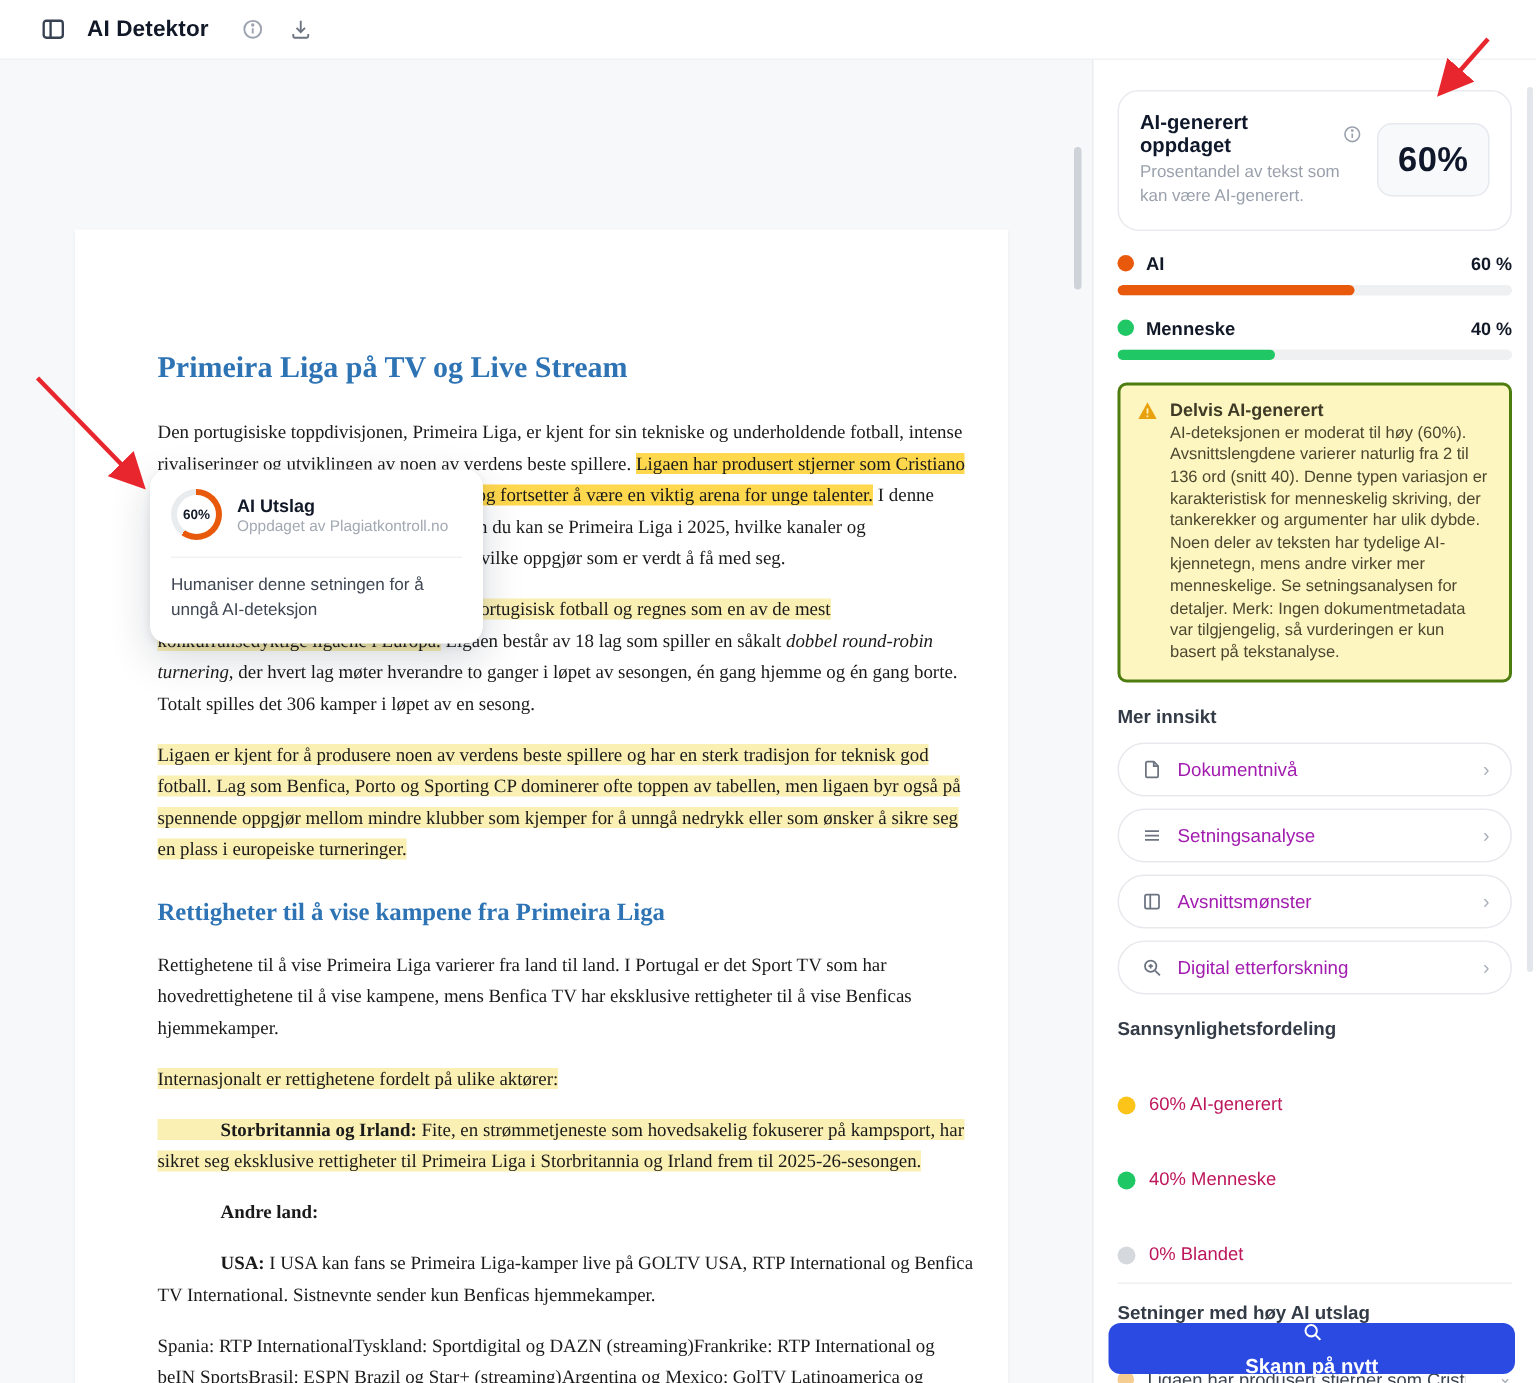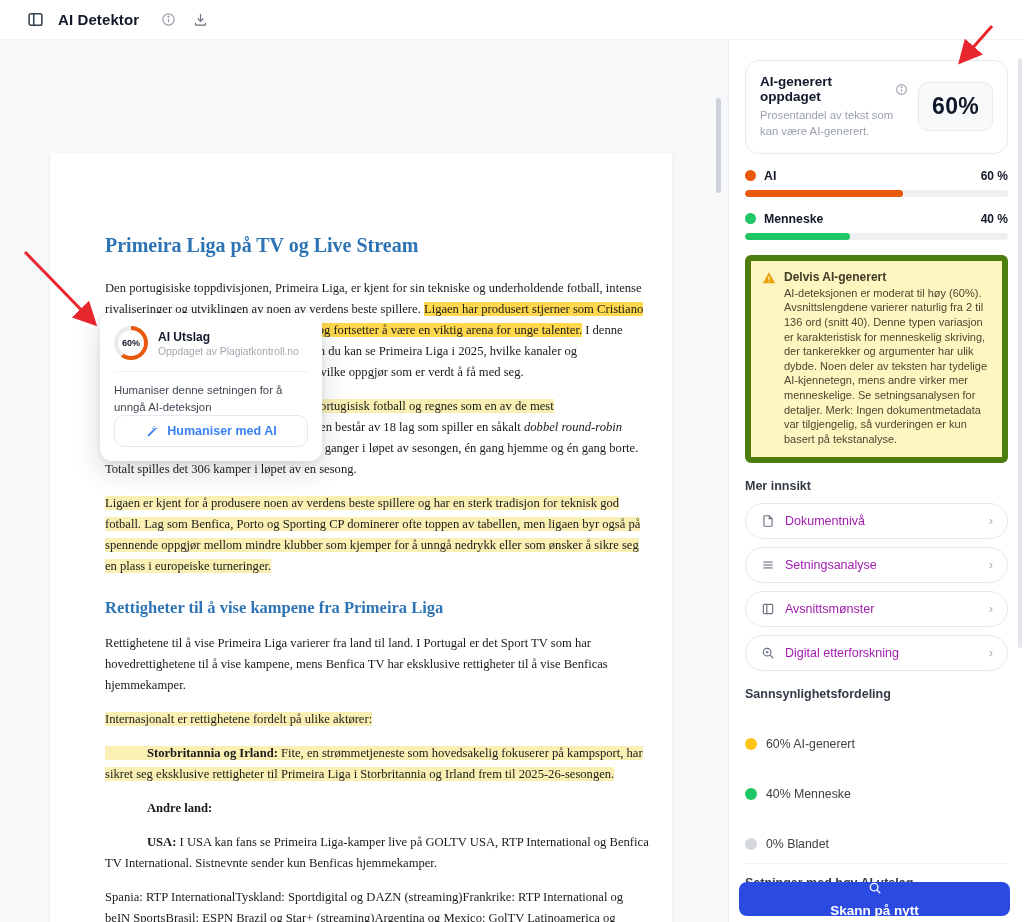"Delvis AI-generert" .warn-box { border: 6px solid #4d7c0f -> 2px solid #4d7c0f }
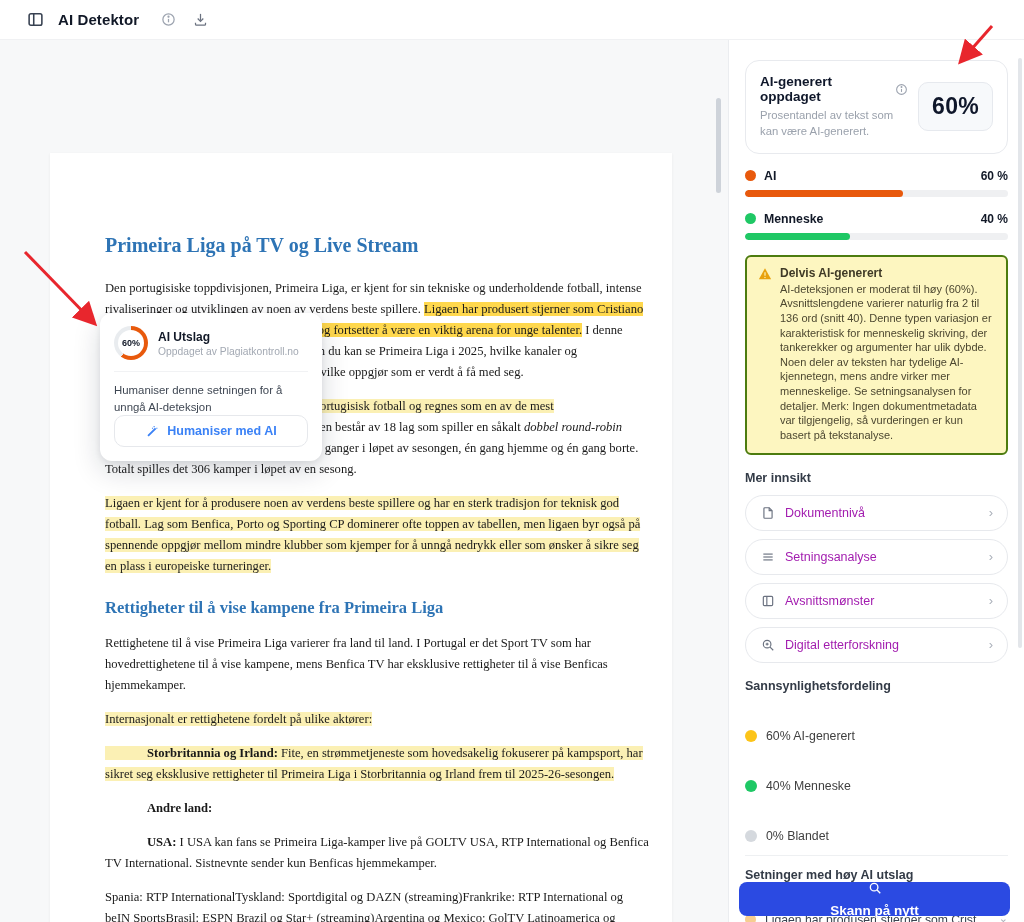"Humaniser med AI" button.tt-btn { html: <button> <span> <svg> <path></path> </svg> </span> <span>Humaniser med AI</span> </button> -> none }
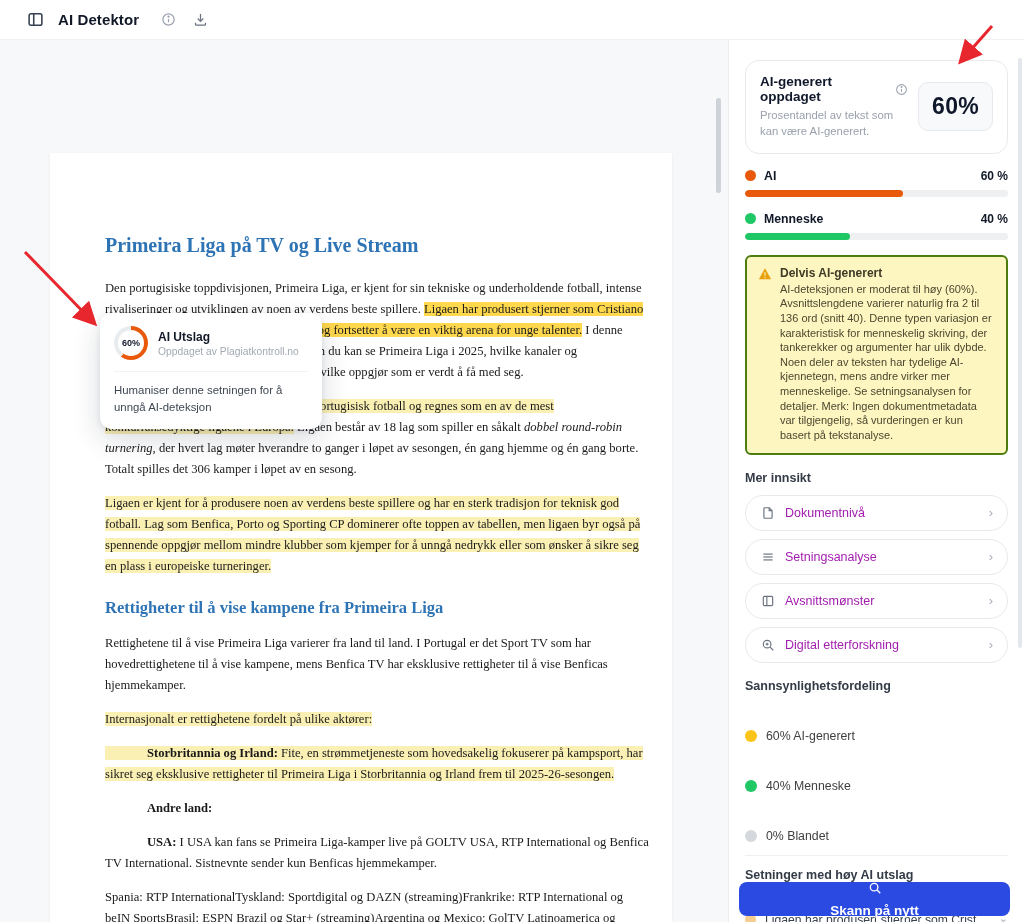"60% AI-generert" .dist-row { align-items: center -> flex-end; color: #404040 -> #be185d }
